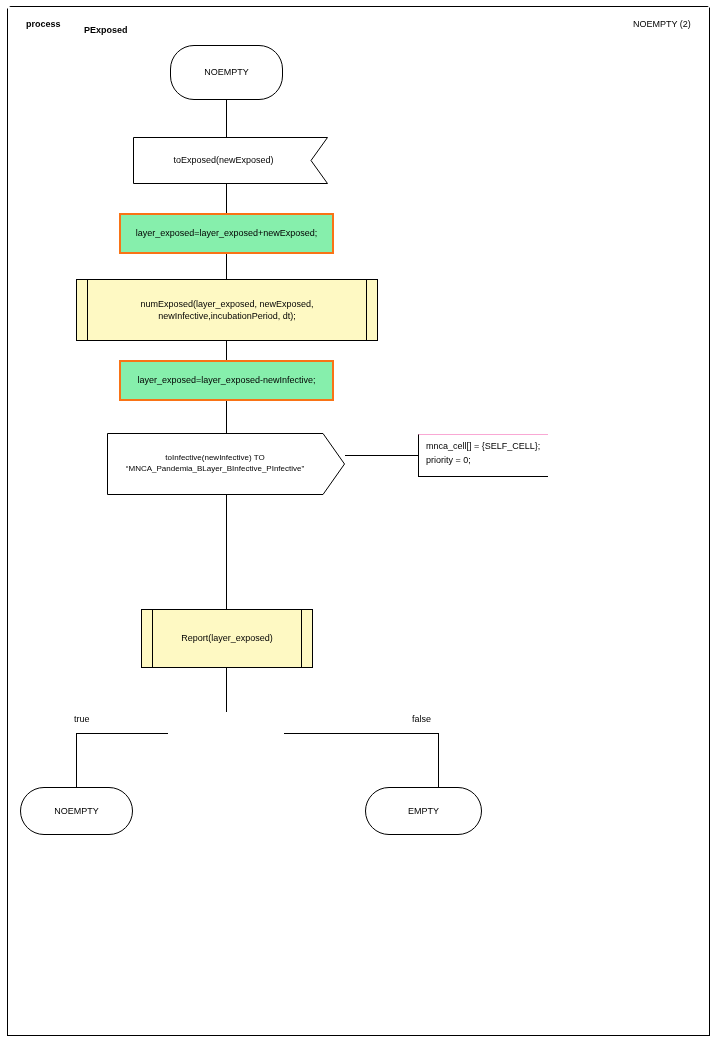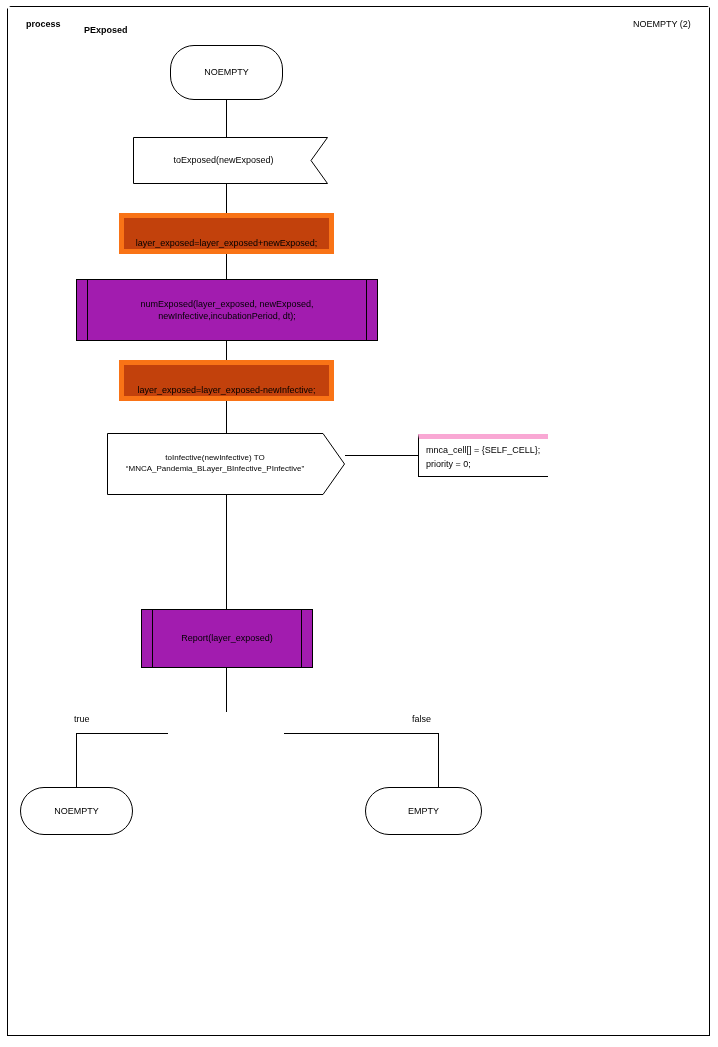"layer_exposed=layer_exposed+newExposed;" .task { align-items: flex-end -> none; background: #c2410c -> #86efac; border: 5px solid #f97316 -> 2px solid #f97316 }
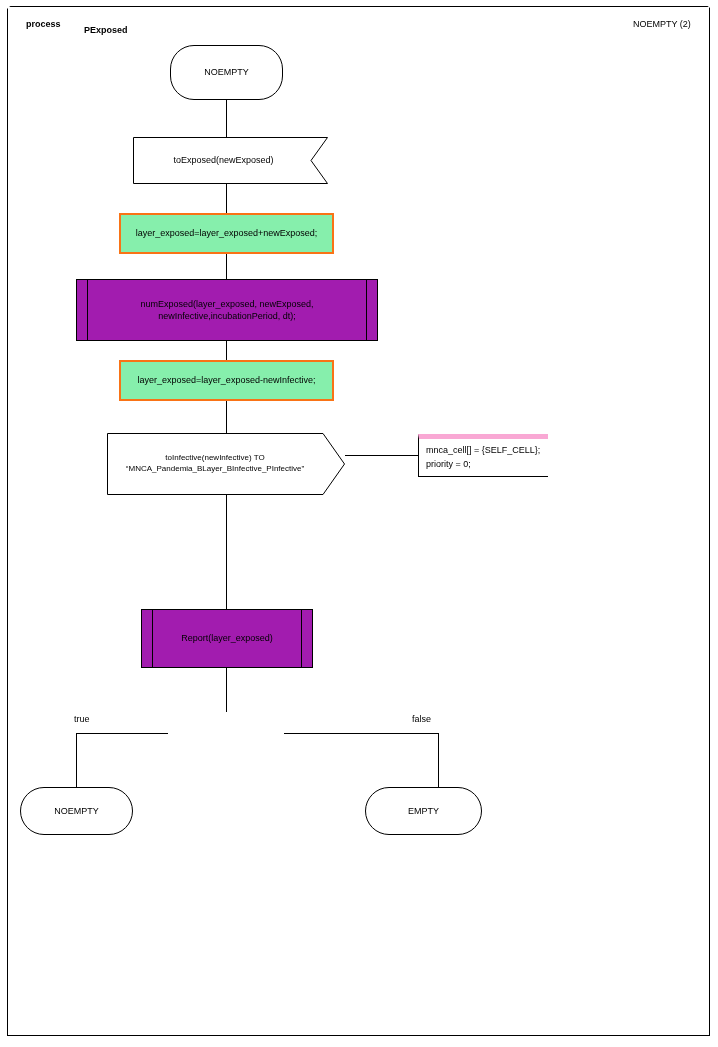"numExposed(layer_exposed, newExposed," .procedure { background: #a21caf -> #fef9c3 }
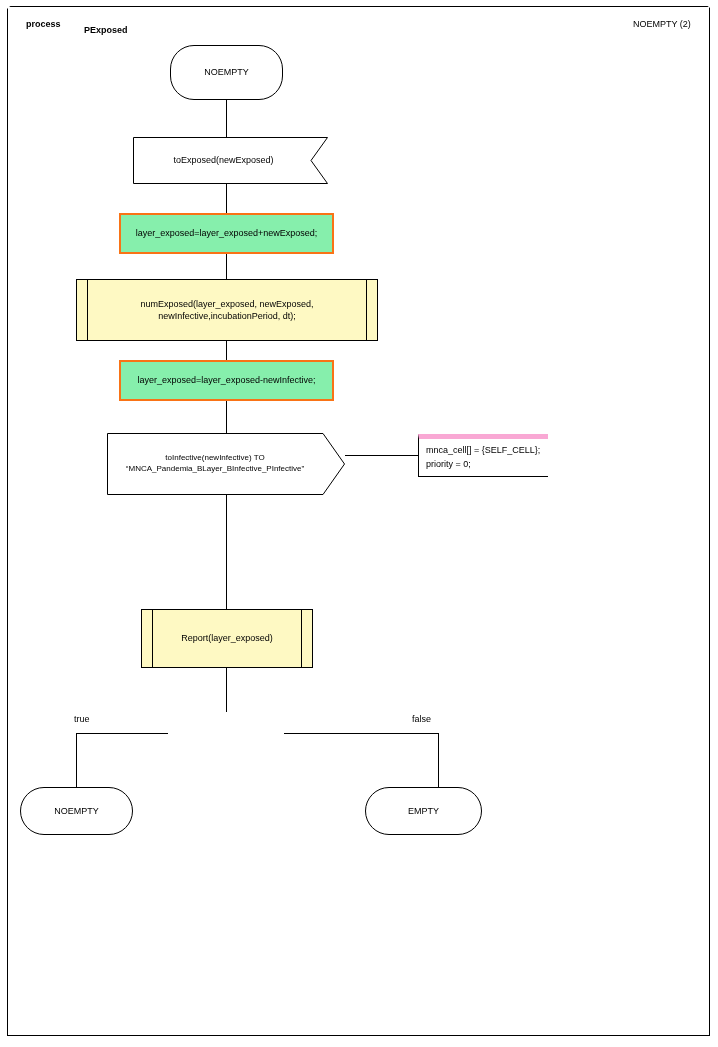"mnca_cell[] = {SELF_CELL};" .comment { border-top: 5px solid #f9a8d4 -> 1px solid #f9a8d4 }
